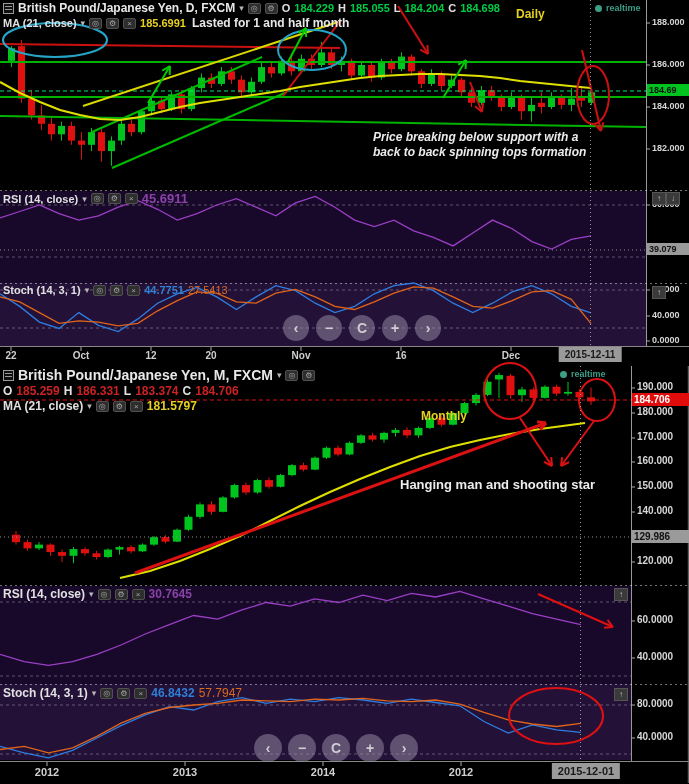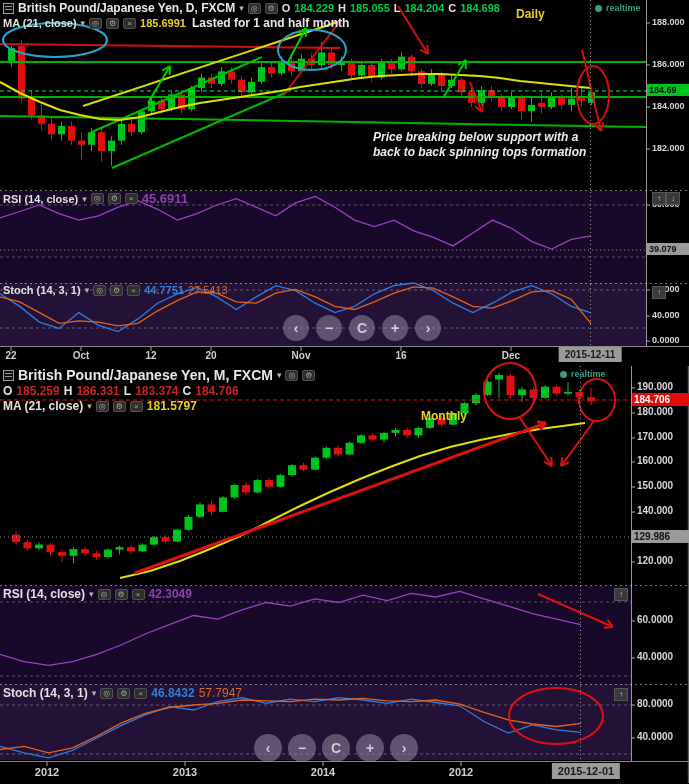"Hanging man and shooting star" div.annot { html: none -> <div>Hanging man and shooting star</div> }
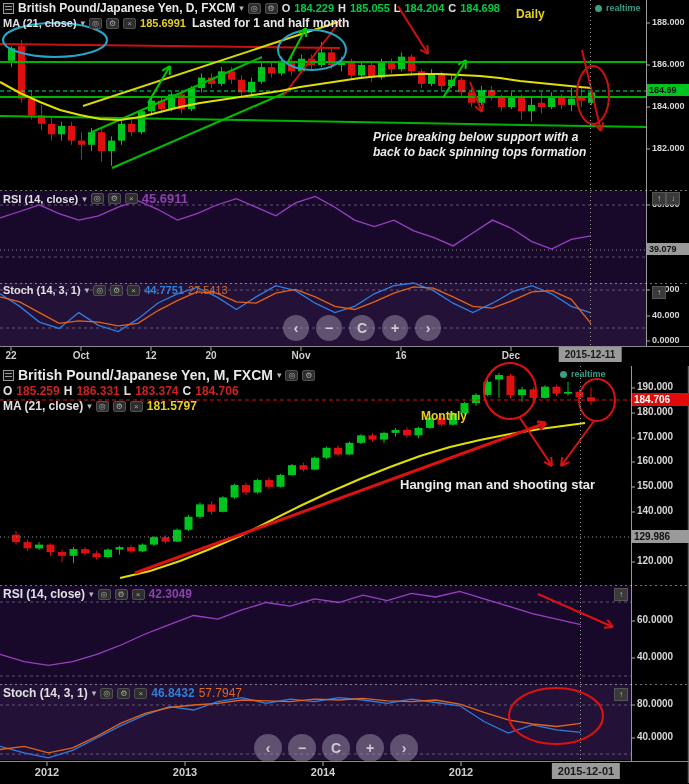"42.3049" span.rsi-val { text: 42.3049 -> 30.7645 }
